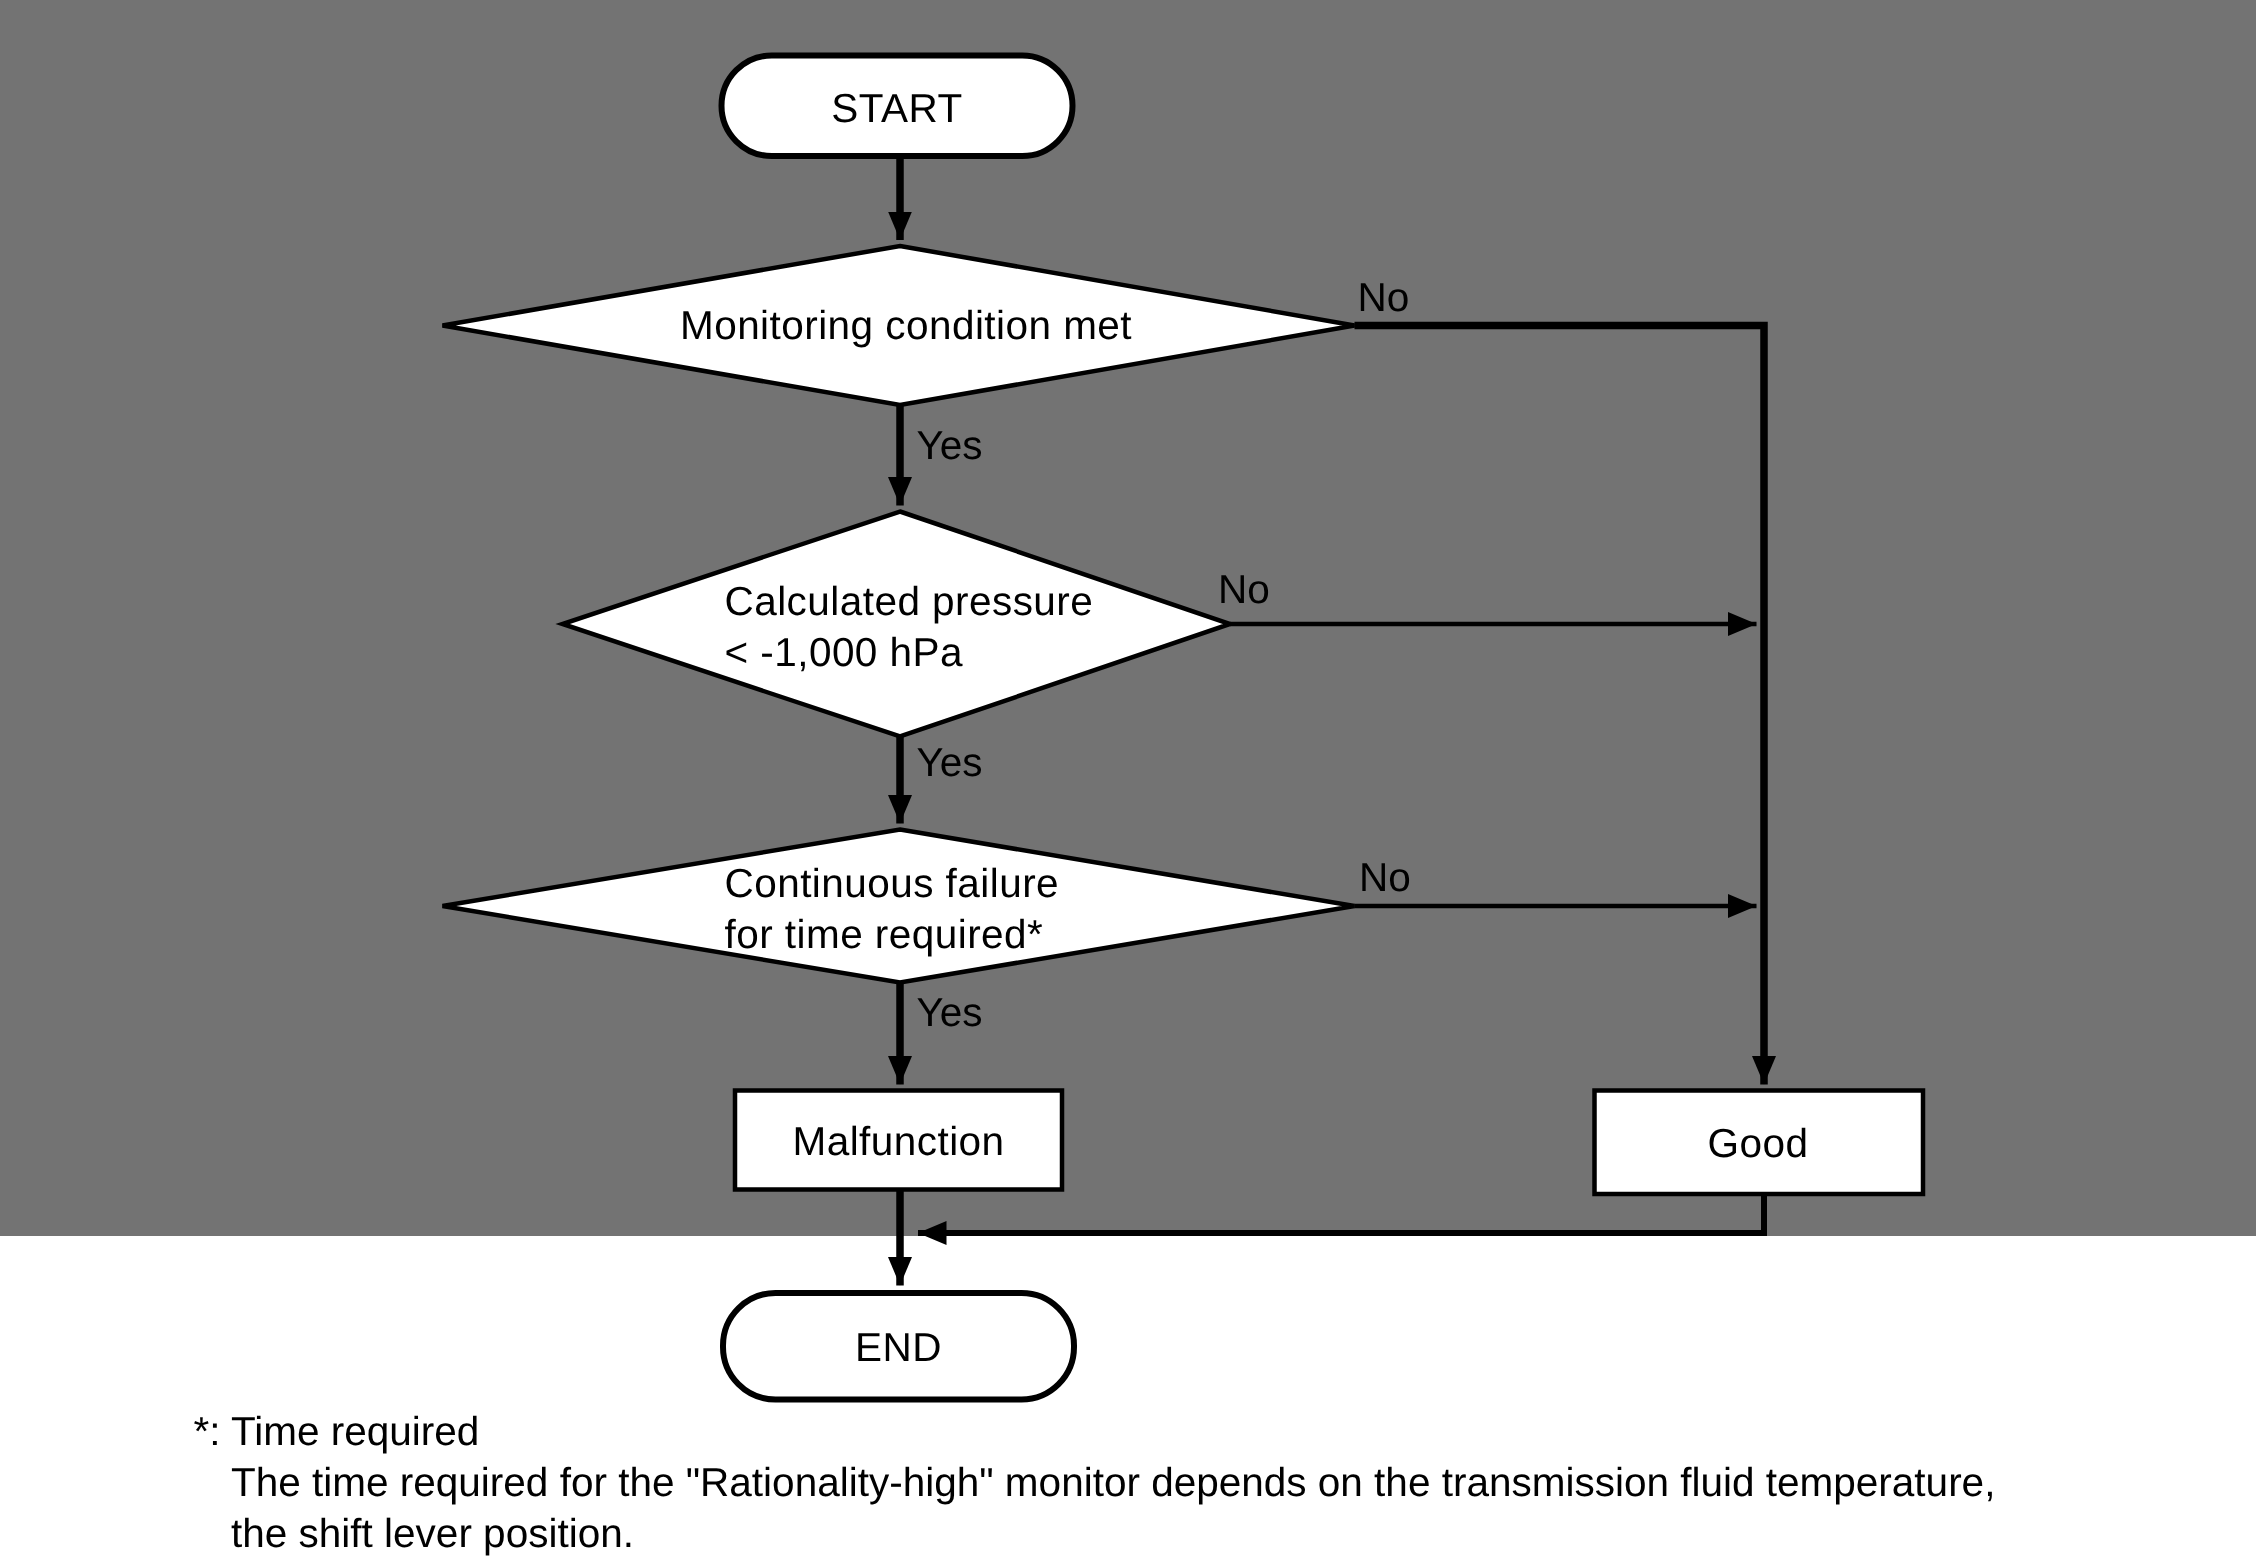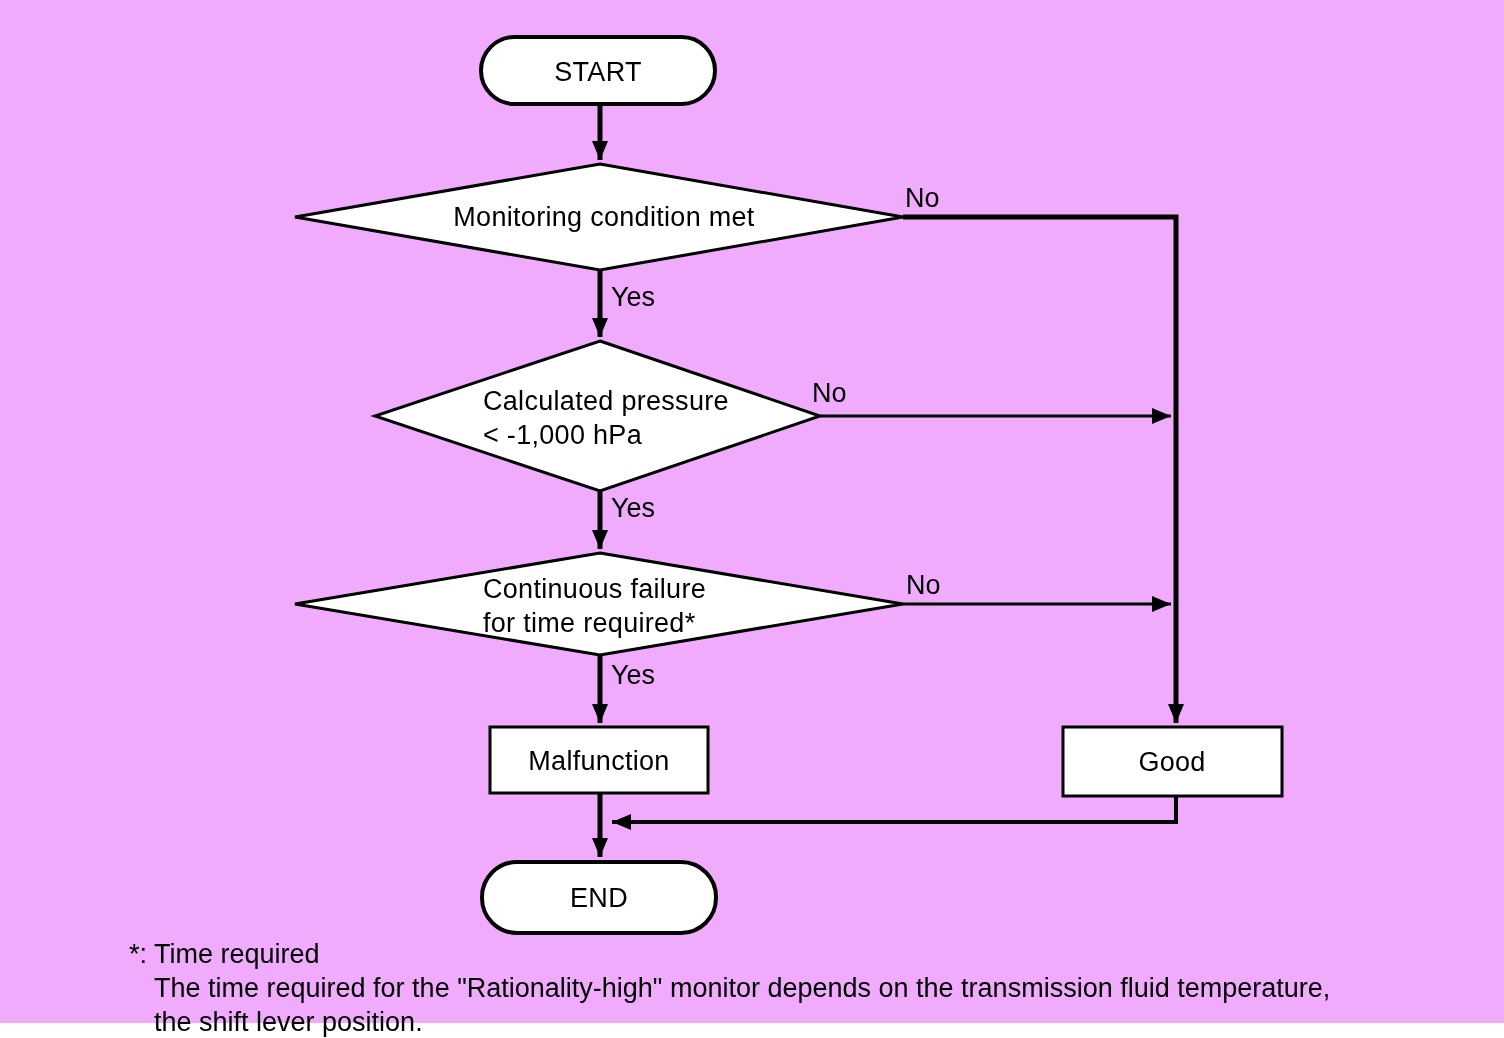"START" .canvas-wrap { background: #f0abfc -> #737373; height: 1023px -> 824px }
